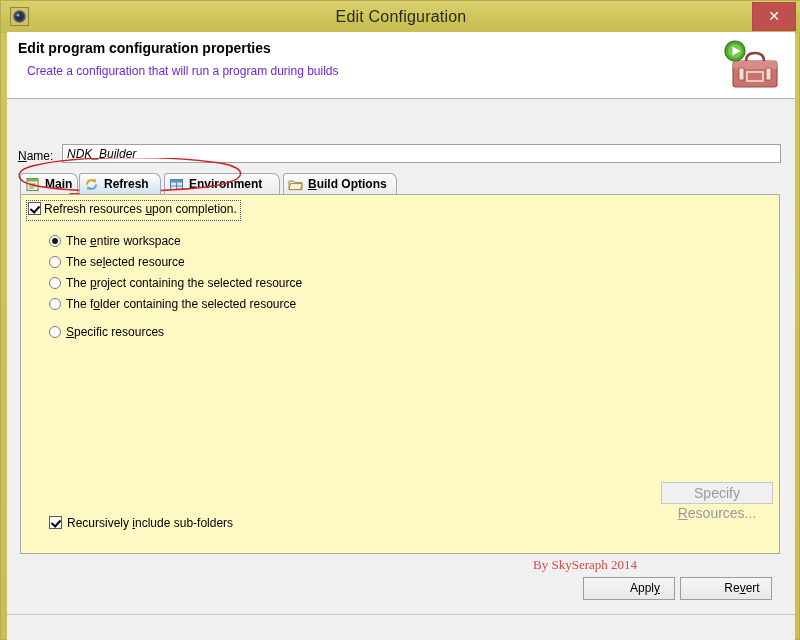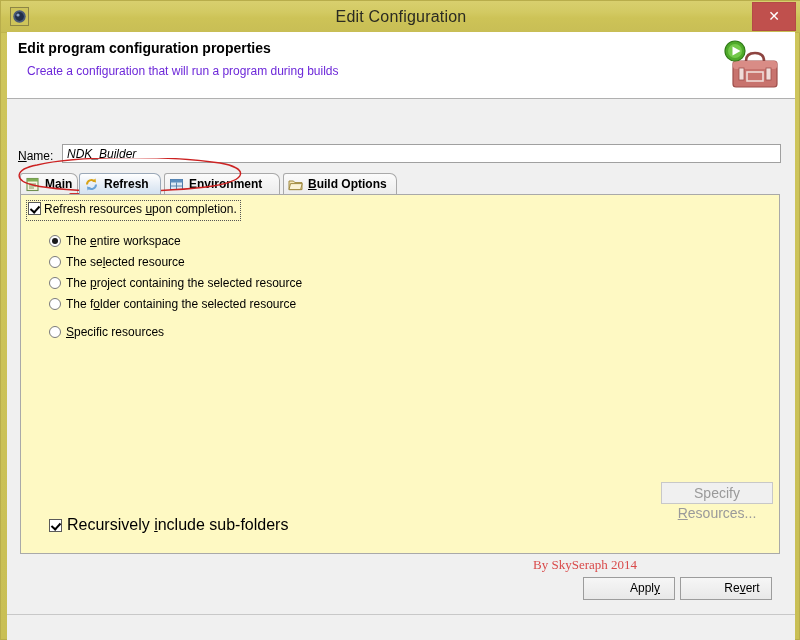"Recursively include sub-folders" #recursive-row { font-size: 16px -> 12px }
